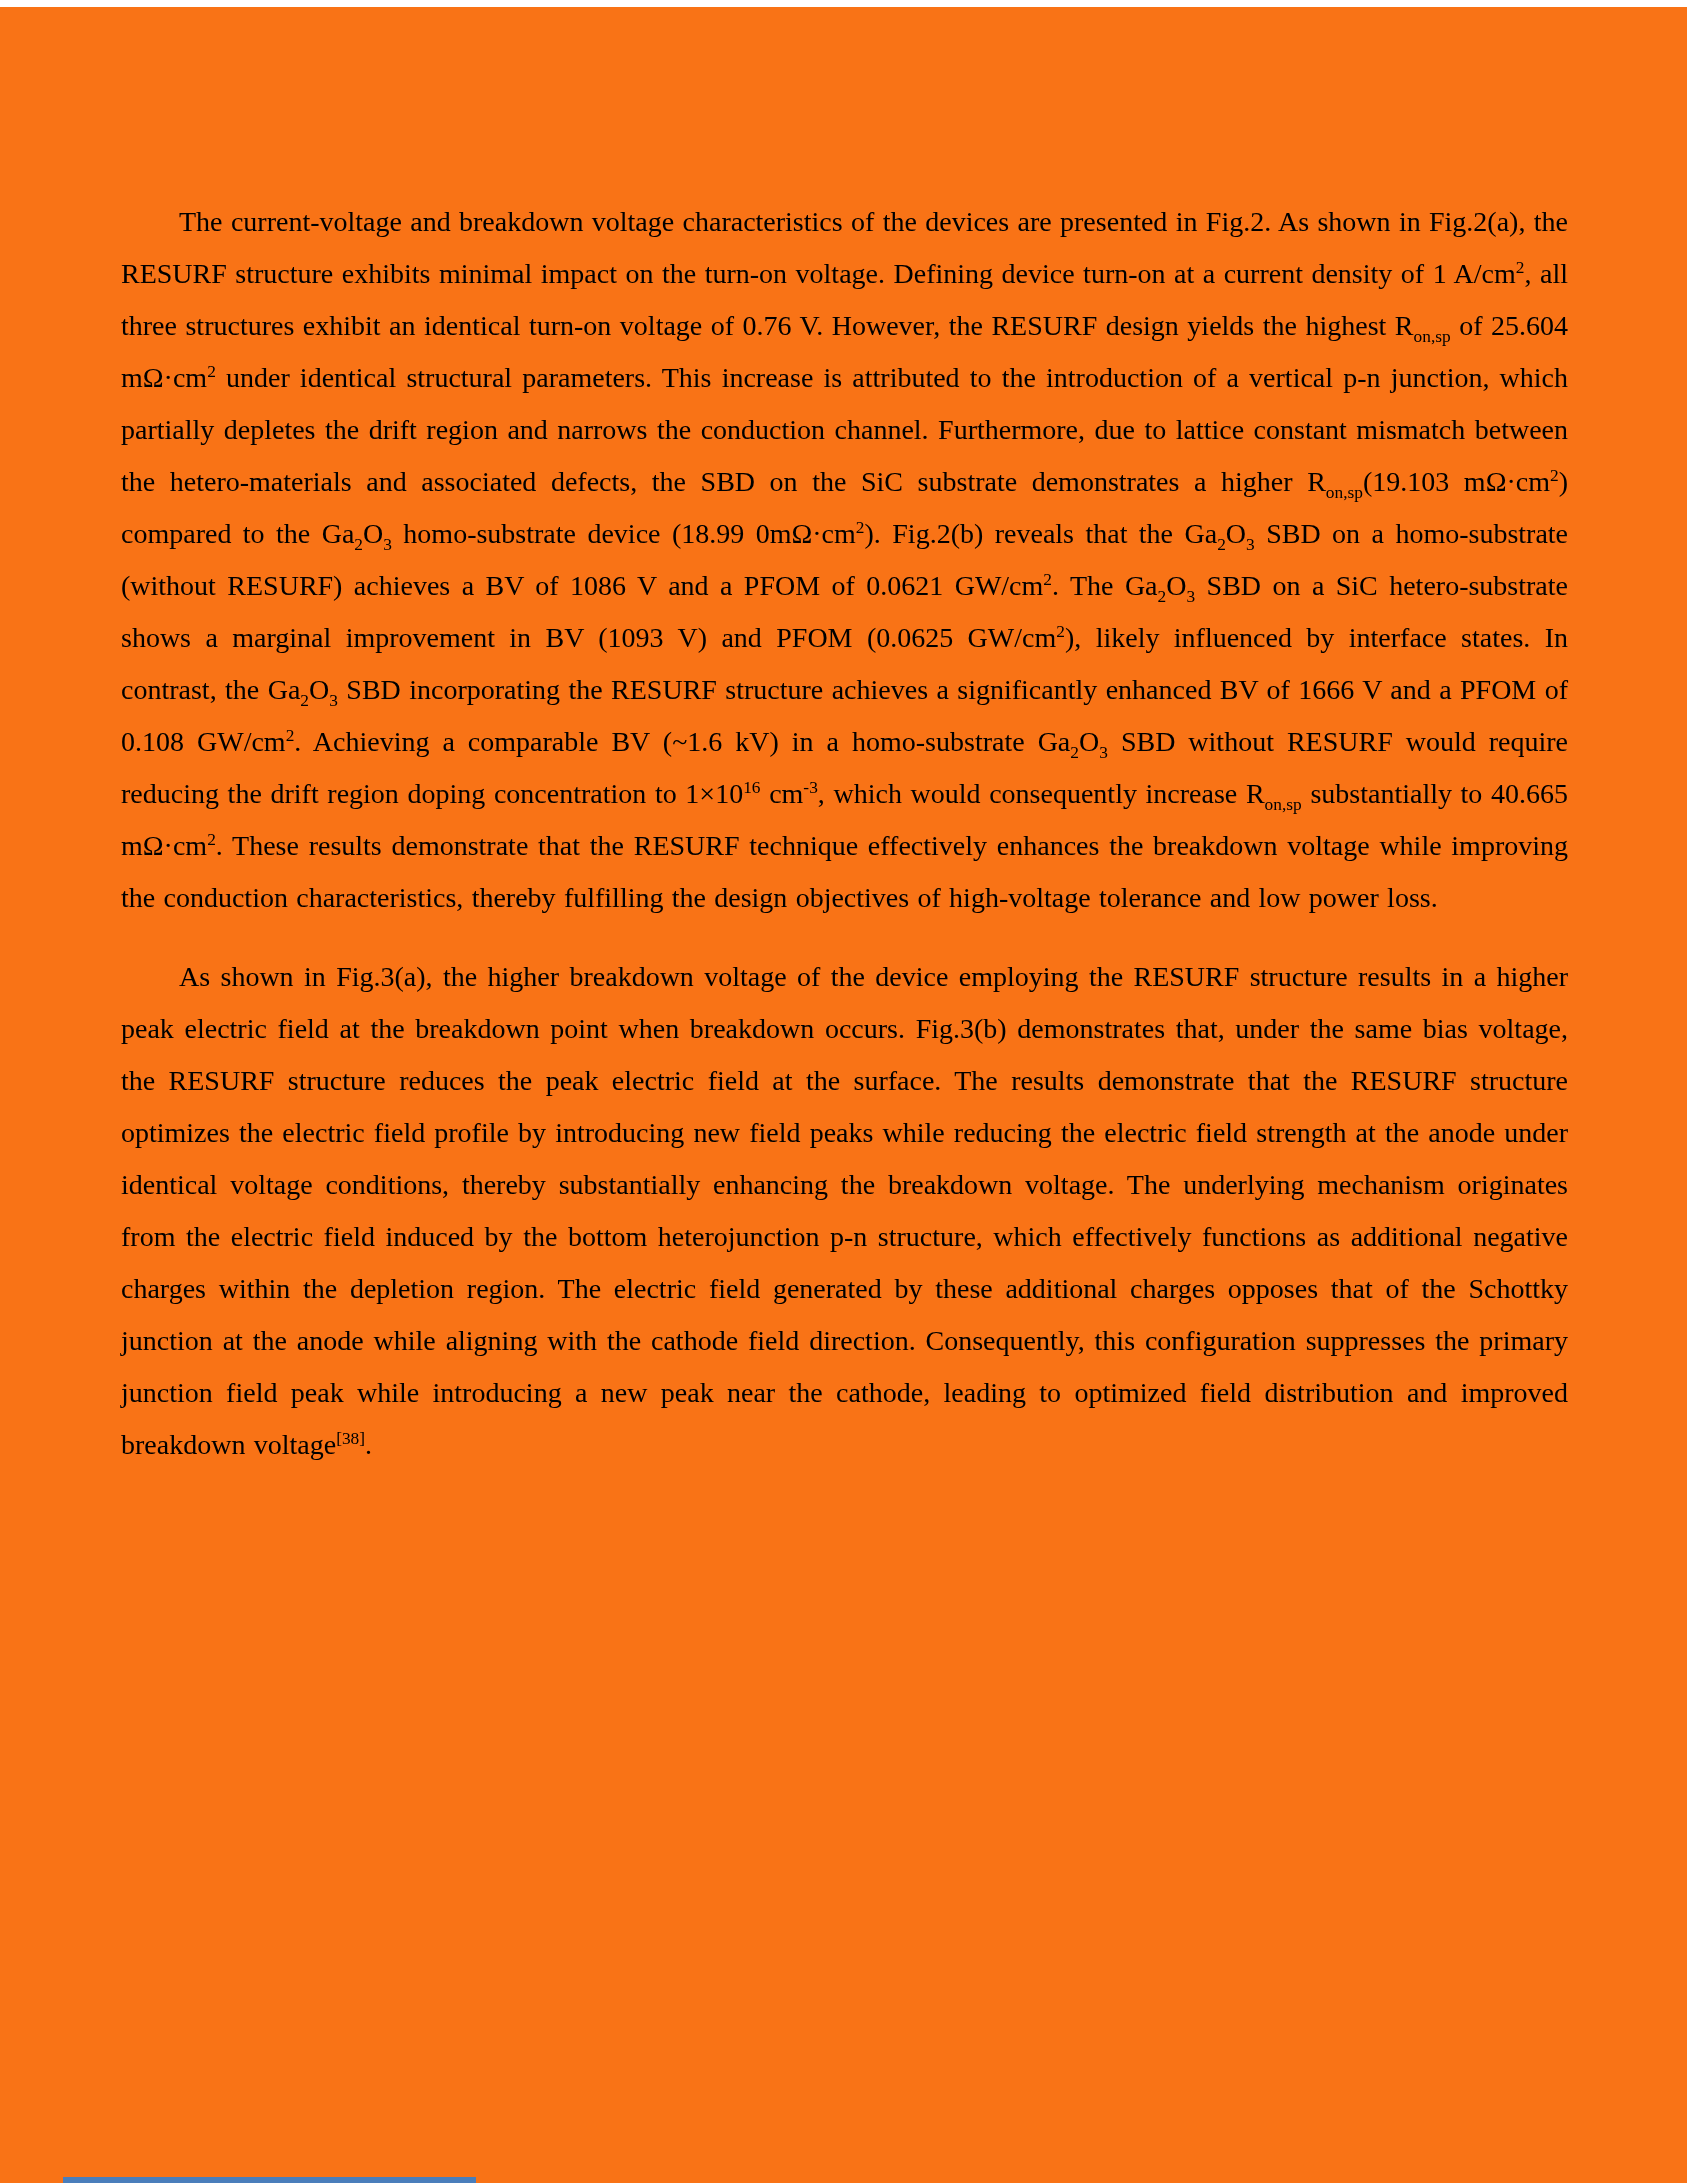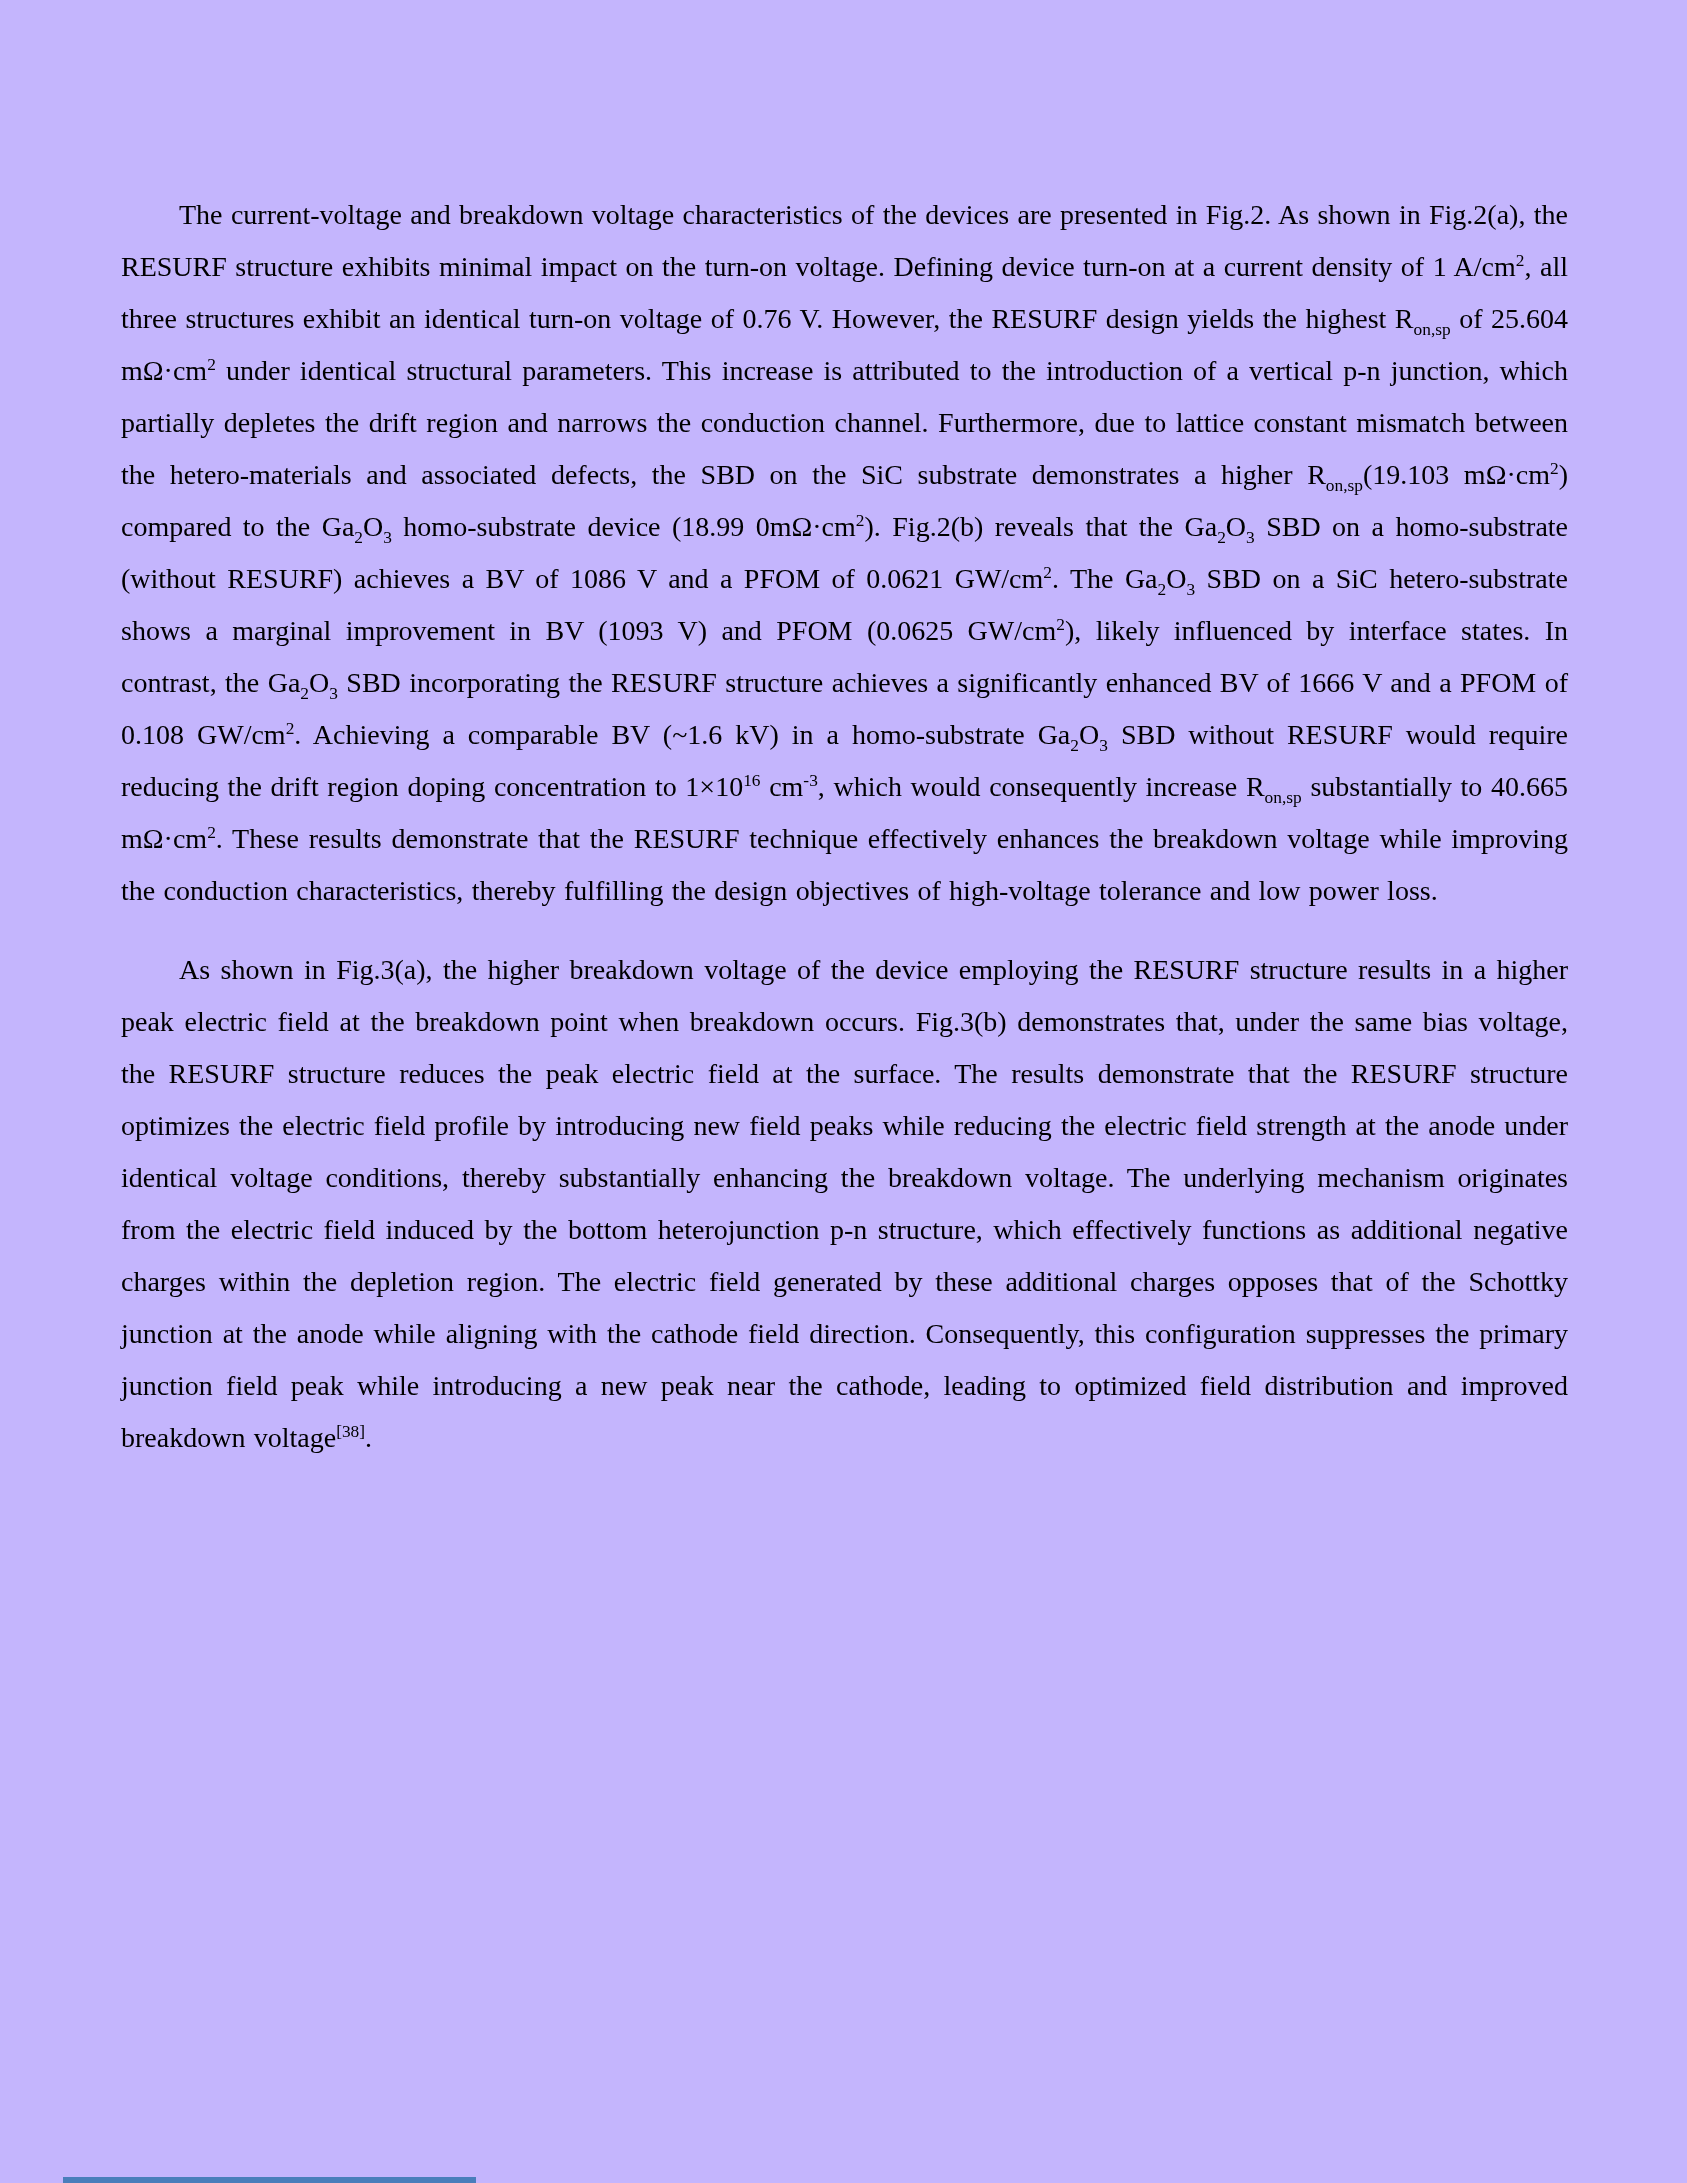"The current-voltage and breakdown" .page { background: #c4b5fd -> #f97316; margin-top: none -> 7px }
